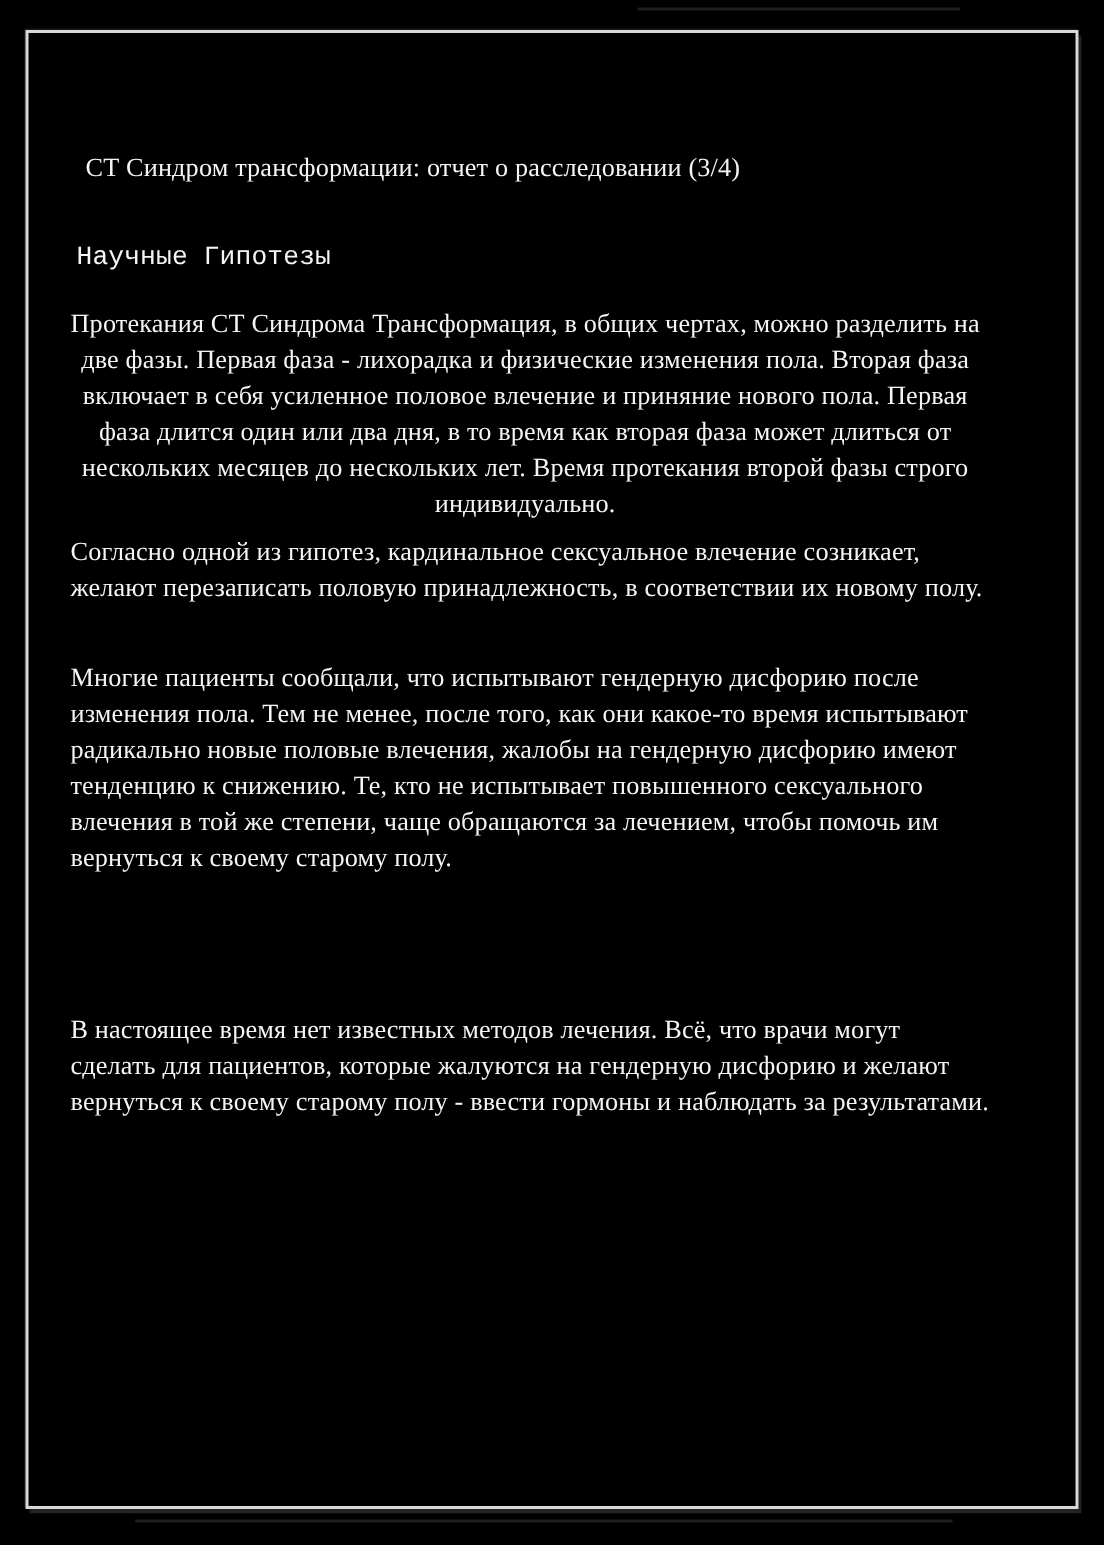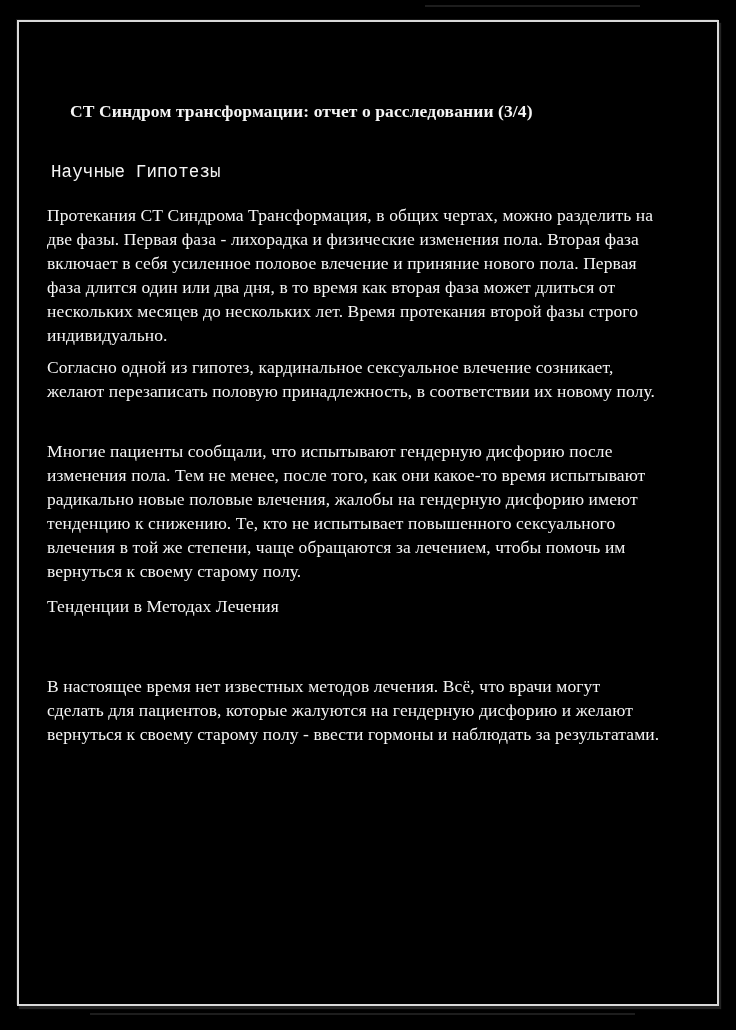"СТ Синдром трансформации: отчет о" .report-title { font-weight: bold -> normal; left: 70px -> 57px }
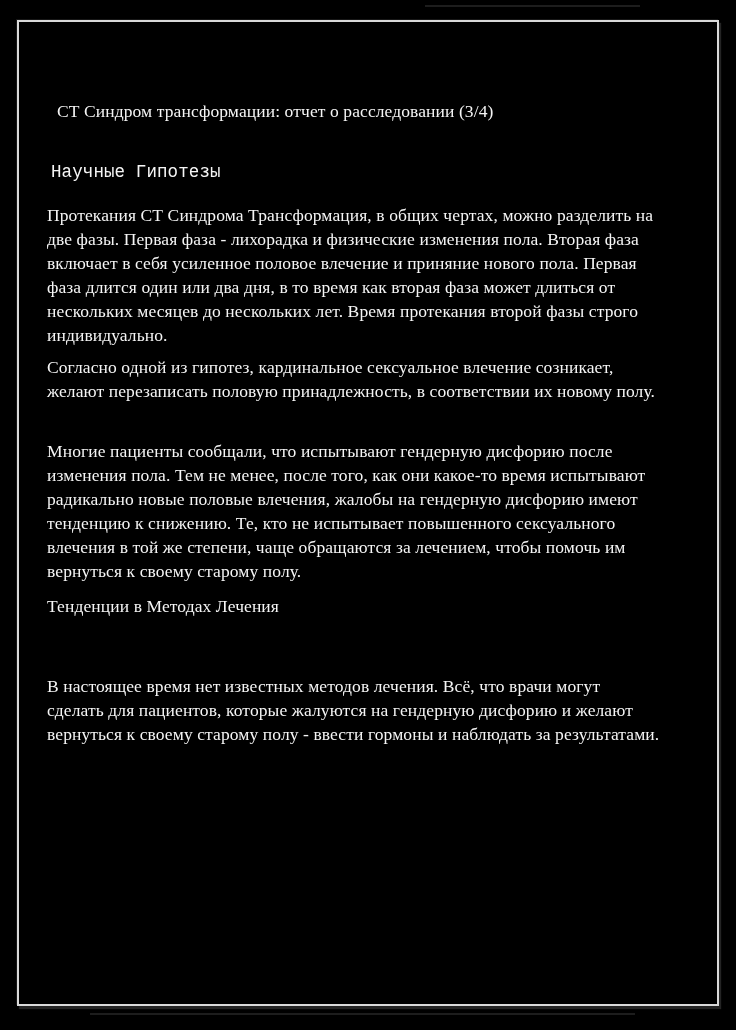"Протекания СТ Синдрома Трансформация, в" .p-1 { text-align: none -> center }
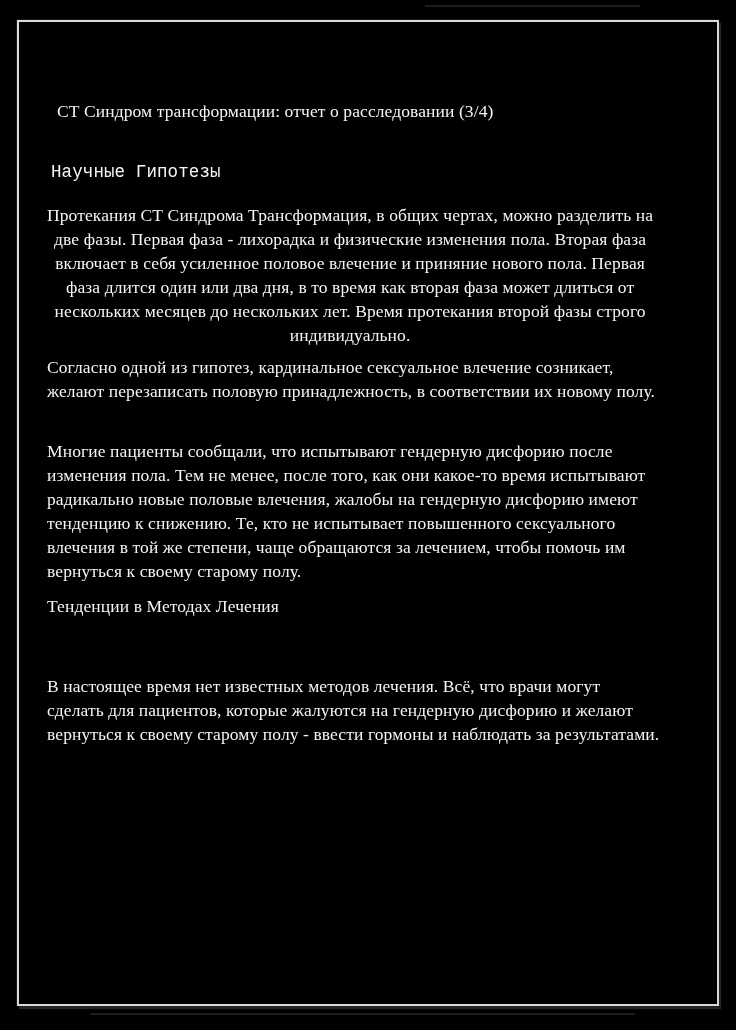"Тенденции в Методах Лечения" div.txt { html: <div>Тенденции в Методах Лечения</div> -> none }
